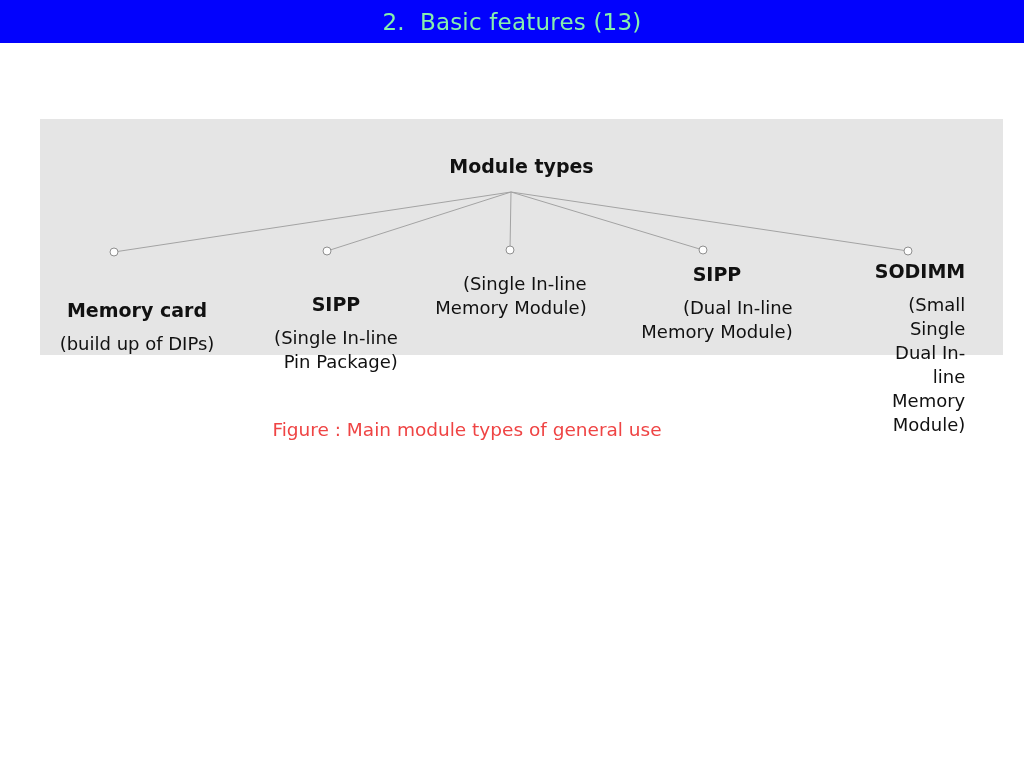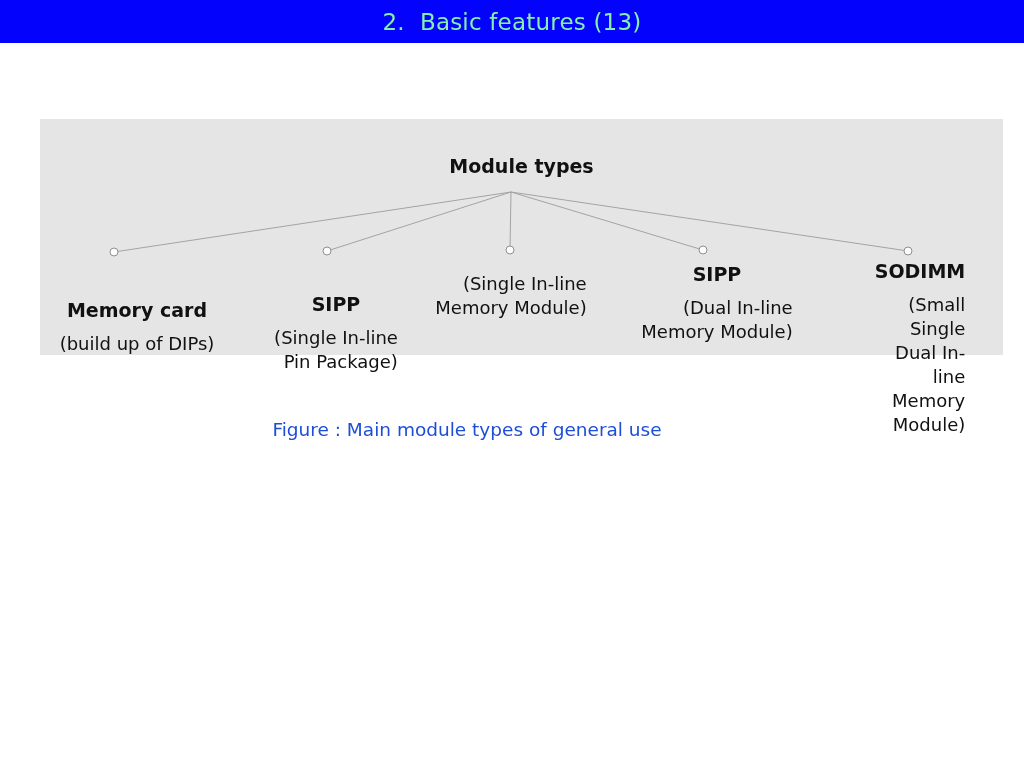"Figure : Main module types" .figure-caption { color: #1d4ed8 -> #ef4444 }
